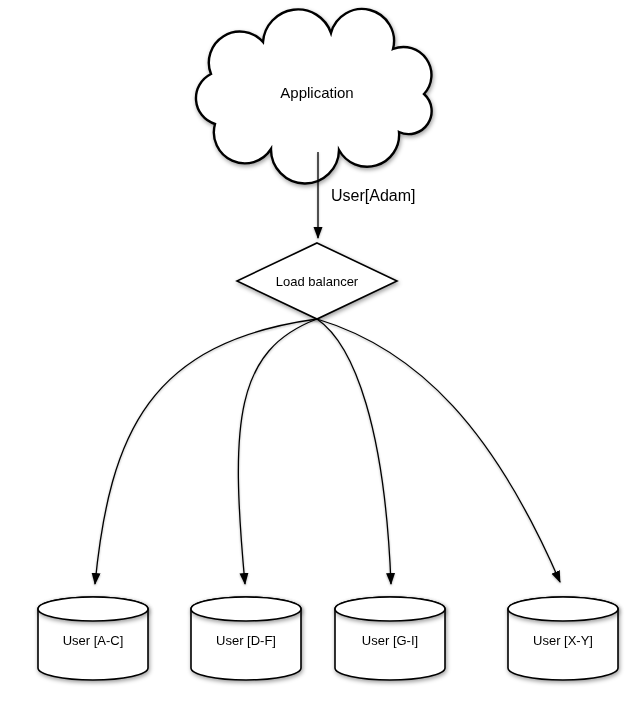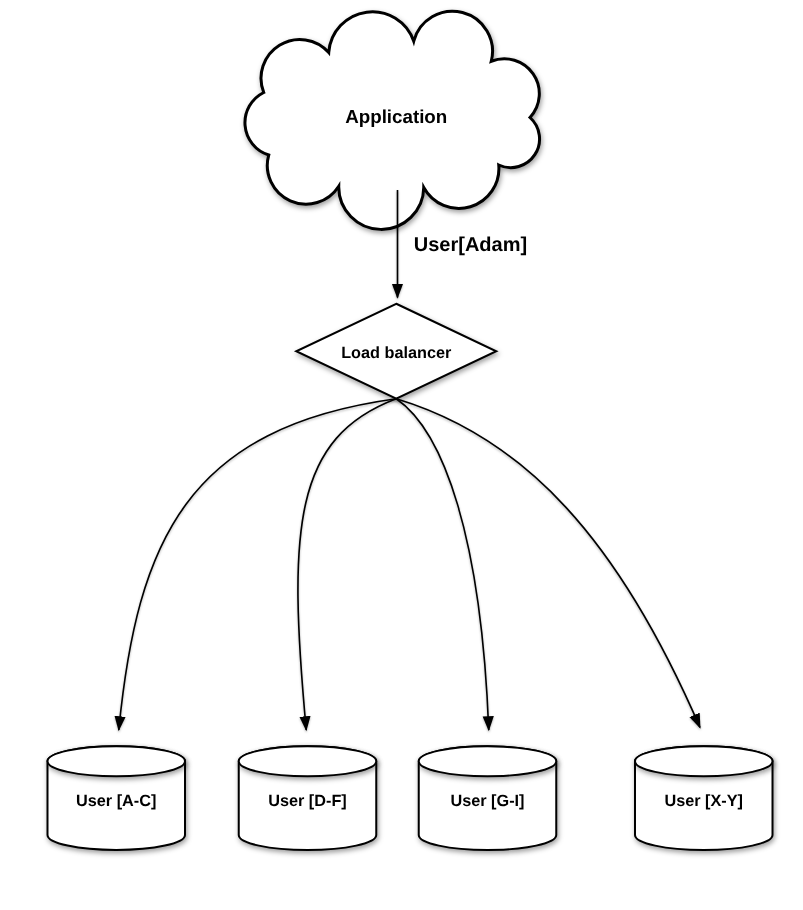"Application" .canvas { font-weight: bold -> none }
